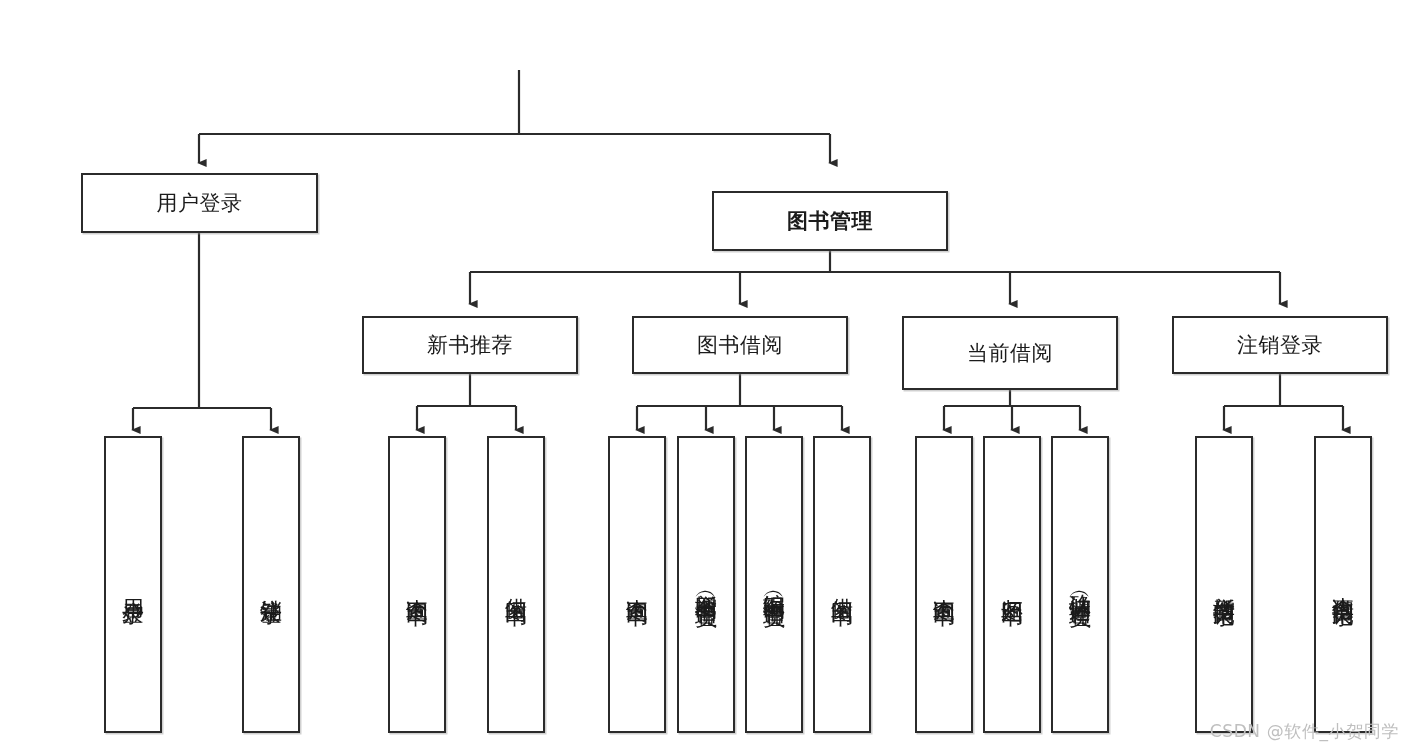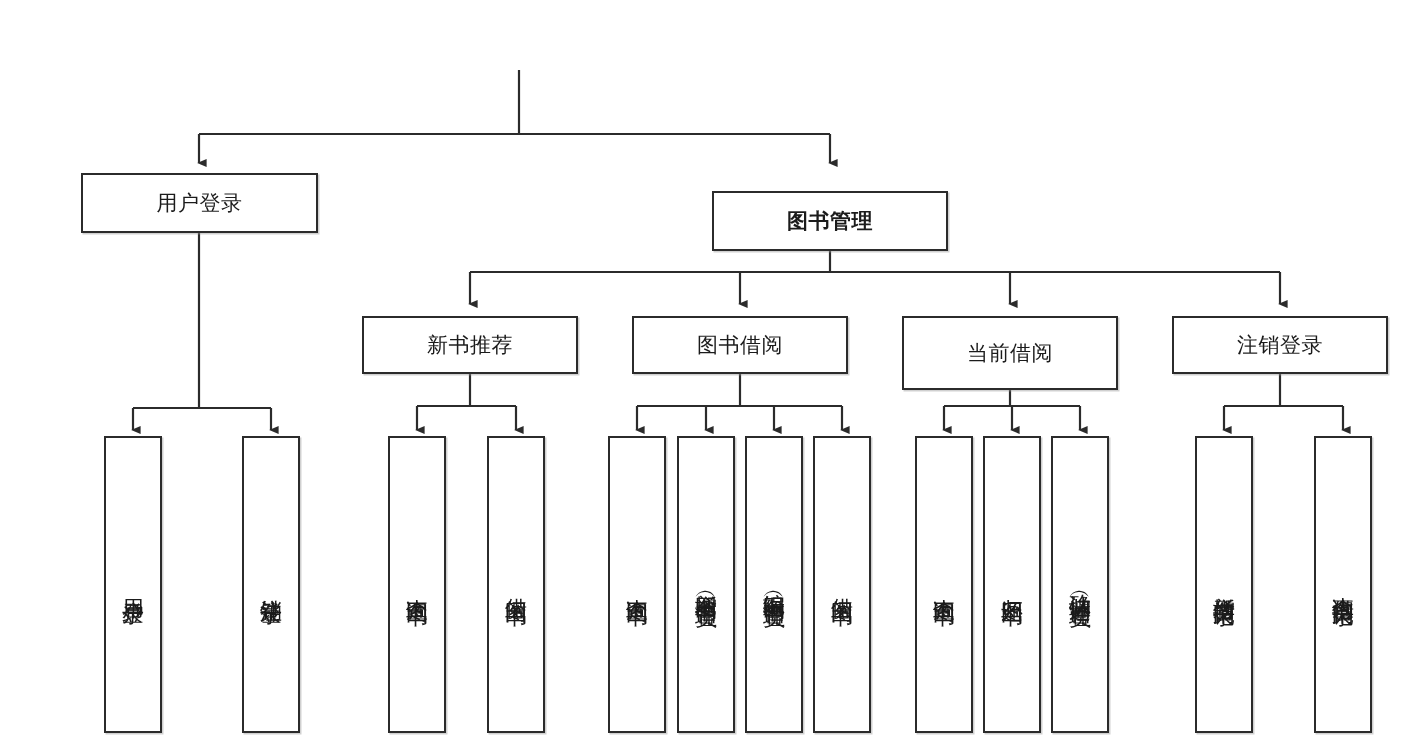"CSDN @软件_小贺同学" div.watermark { html: none -> <div>CSDN @软件_小贺同学</div> }
